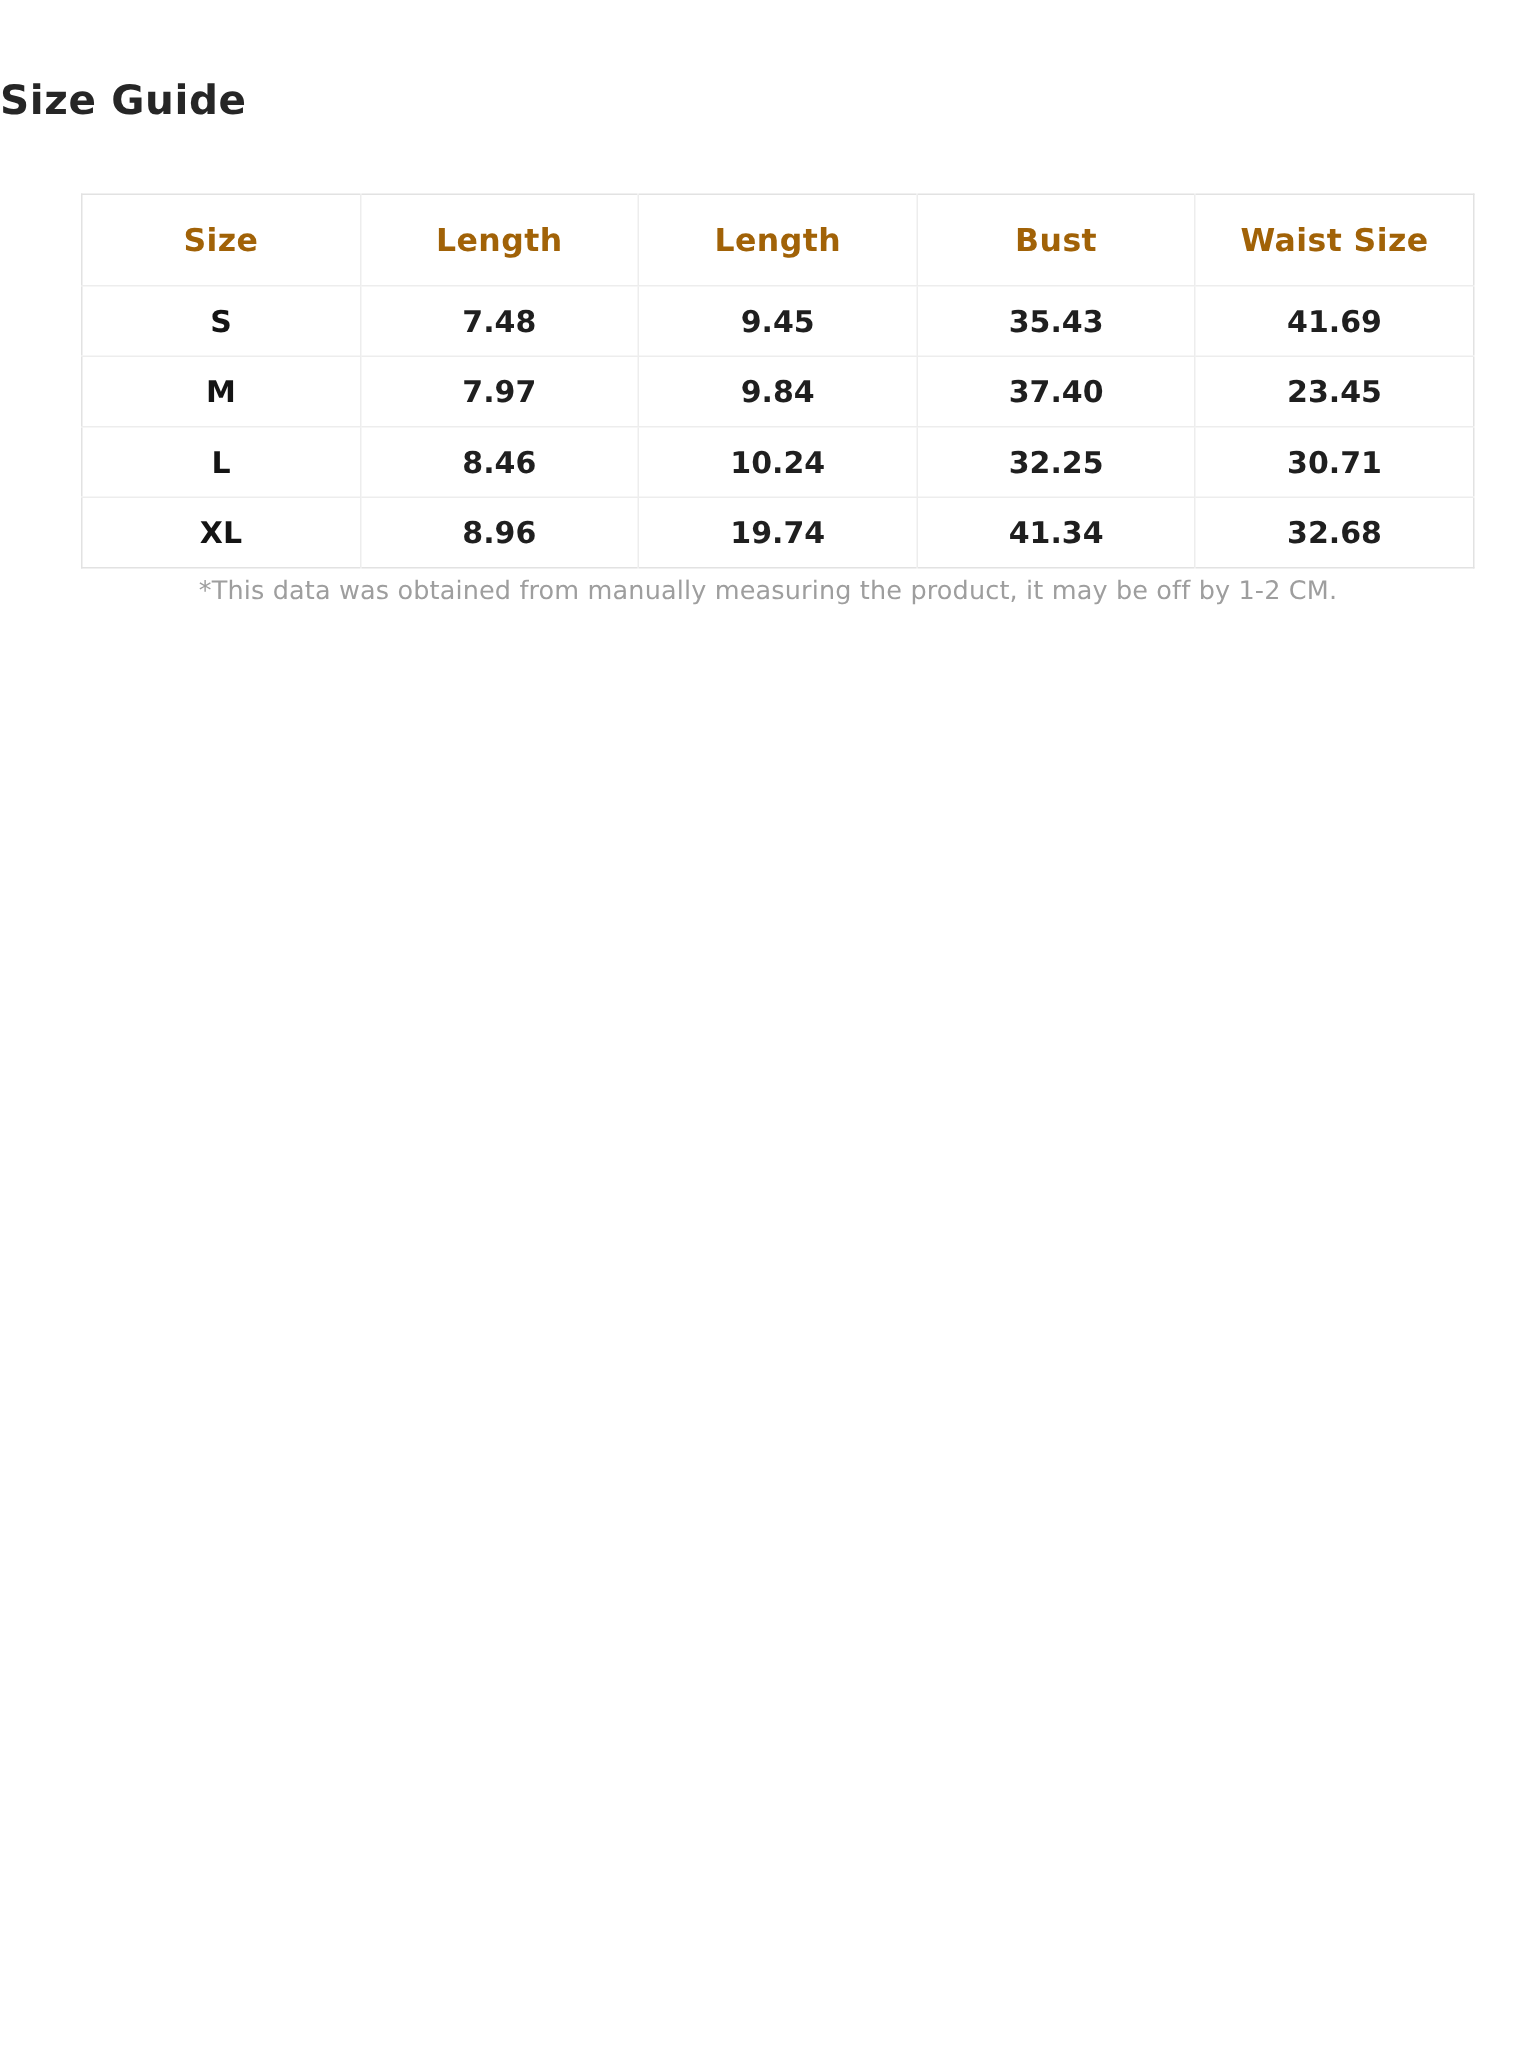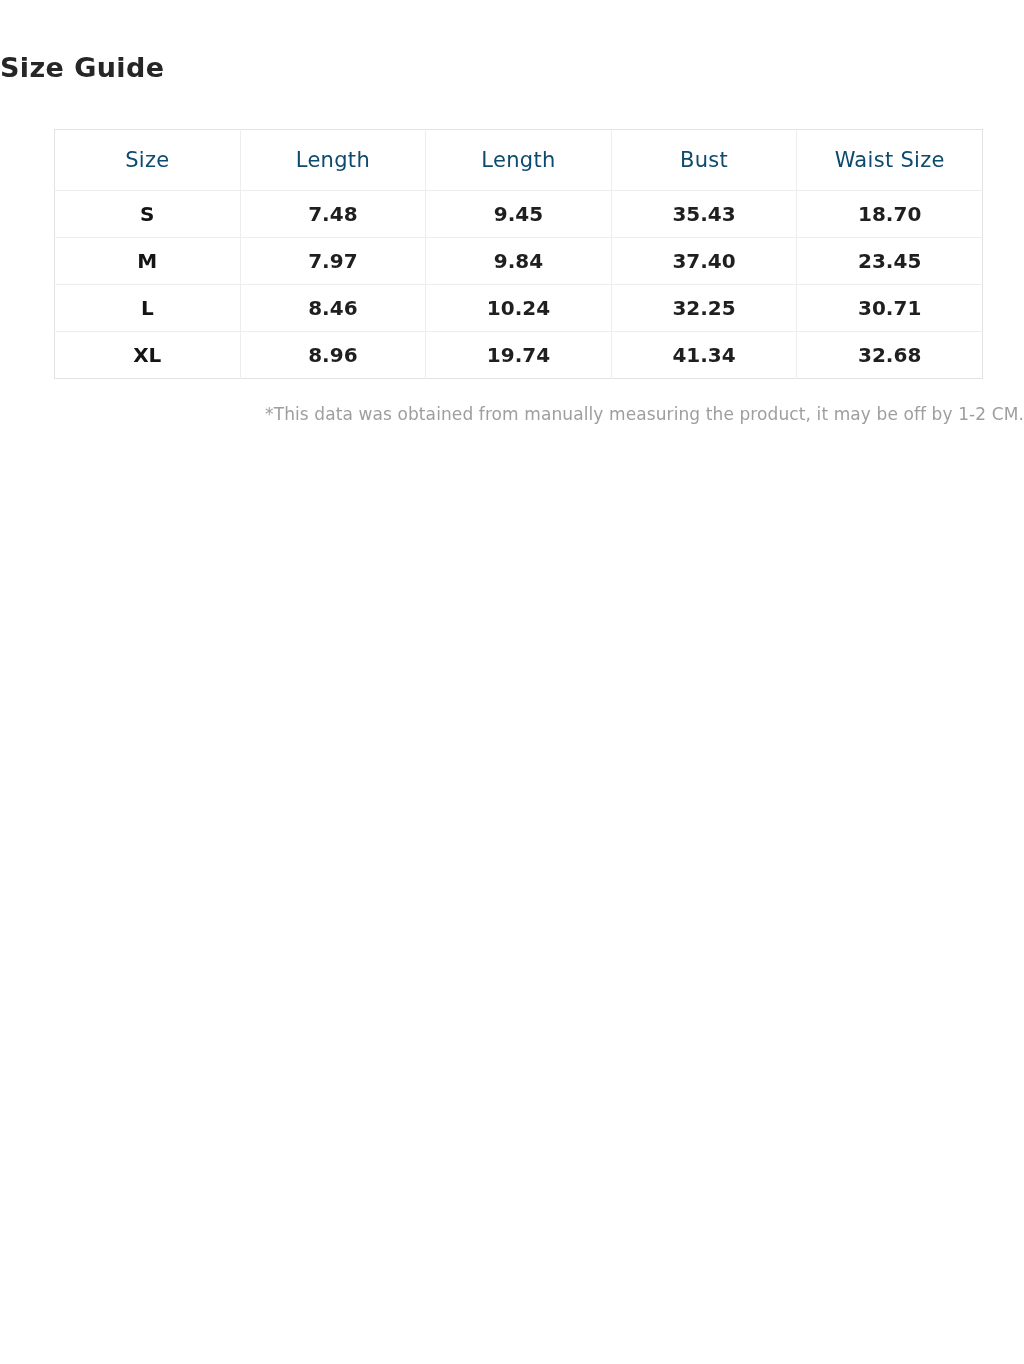"Size" thead th { color: #0c4a6e -> #a16207; font-weight: normal -> bold }
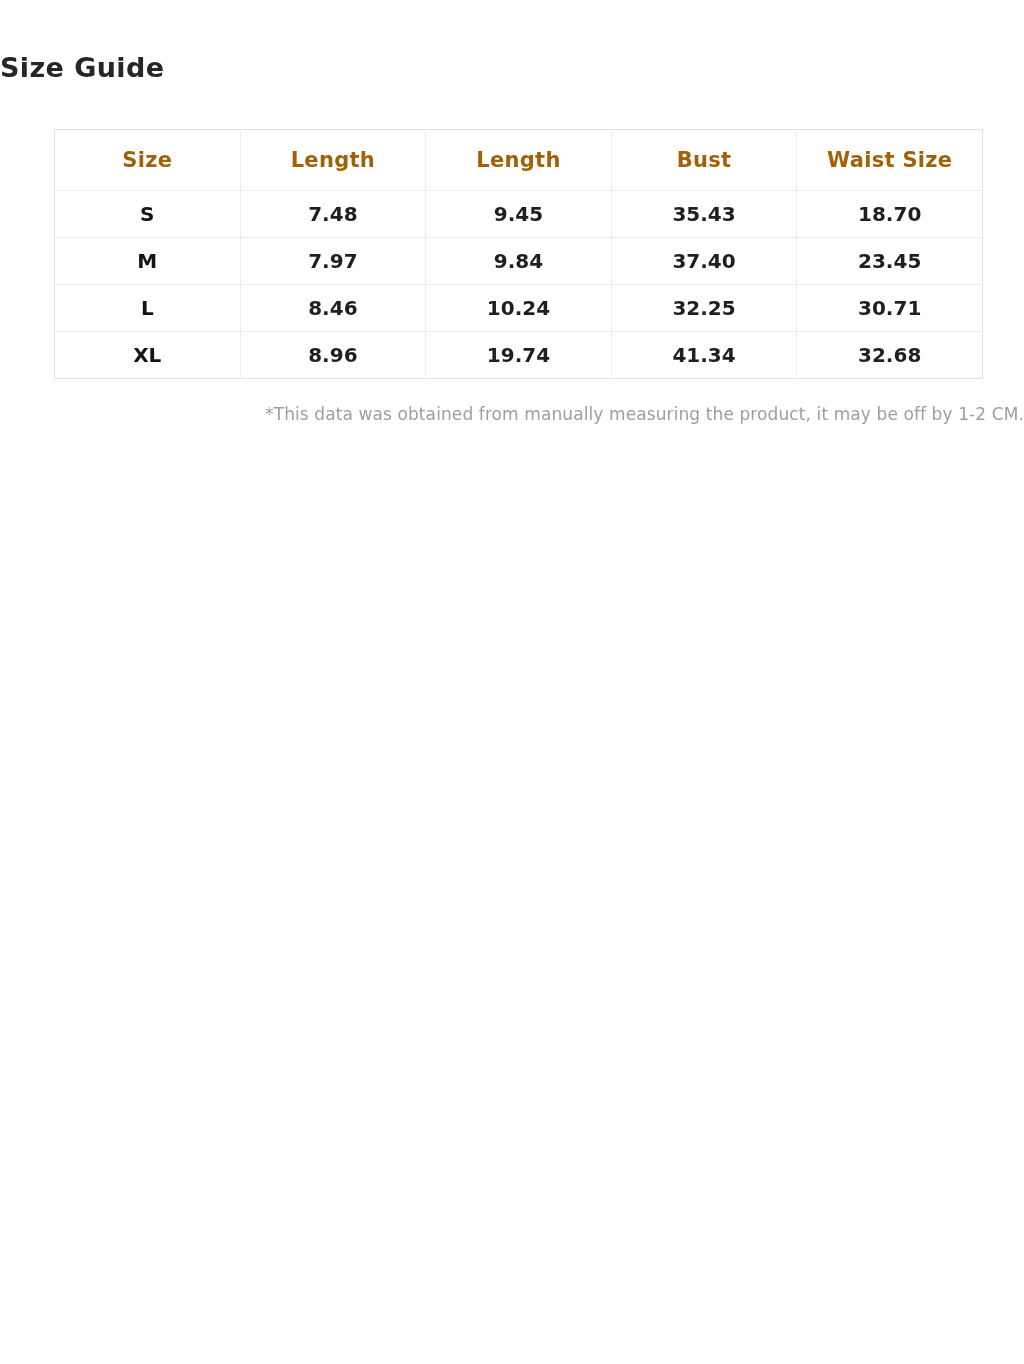"18.70" td { text: 18.70 -> 41.69 }
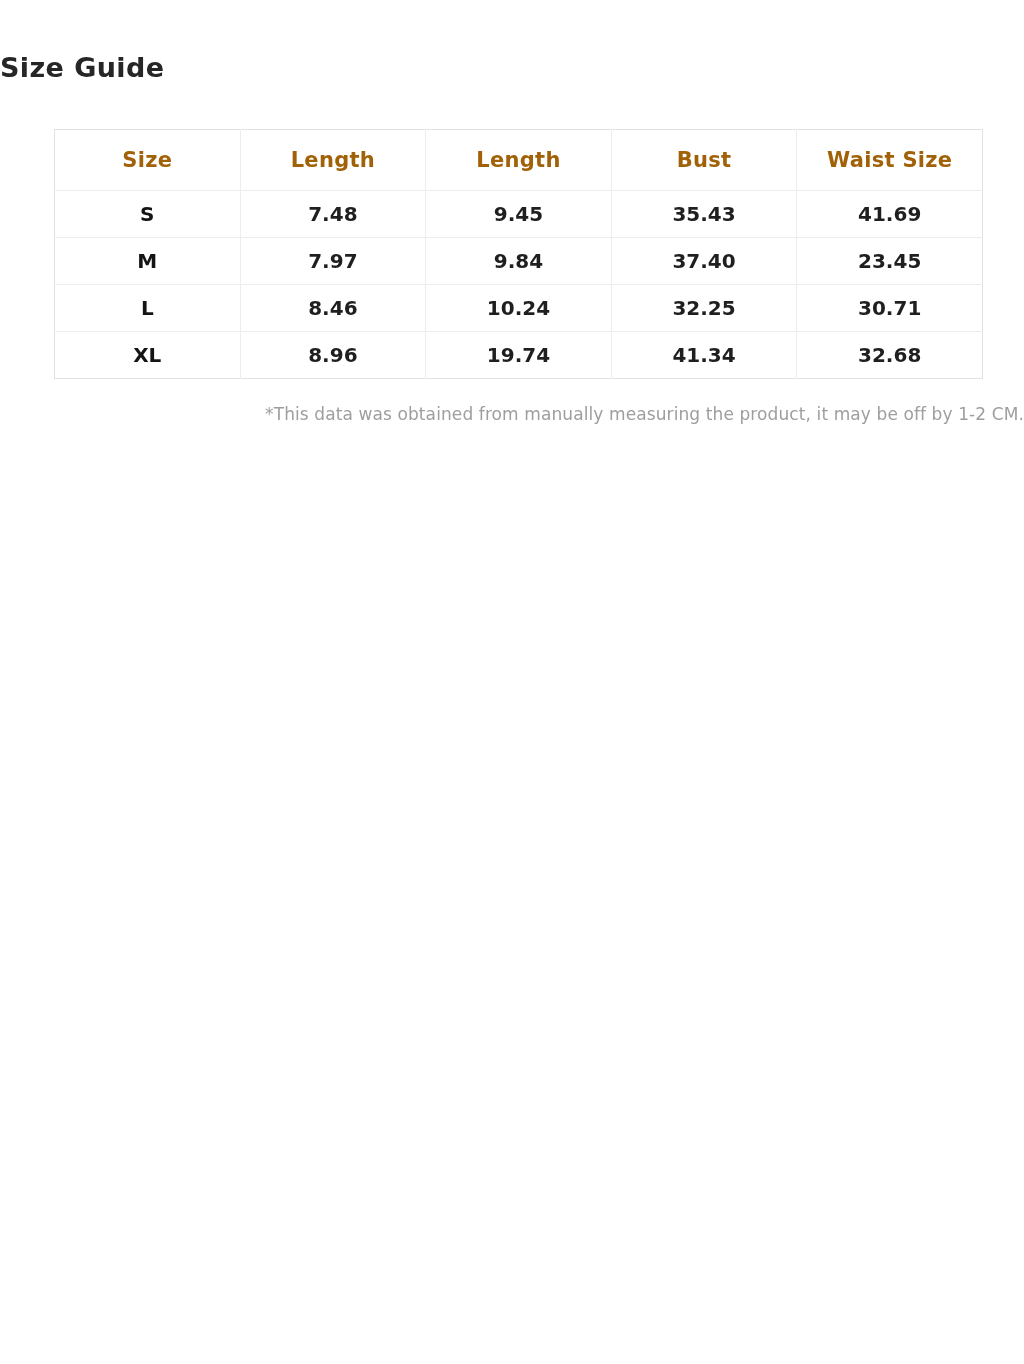"*This data was obtained from" .footnote { margin-top: 20px -> none; text-align: right -> center }
